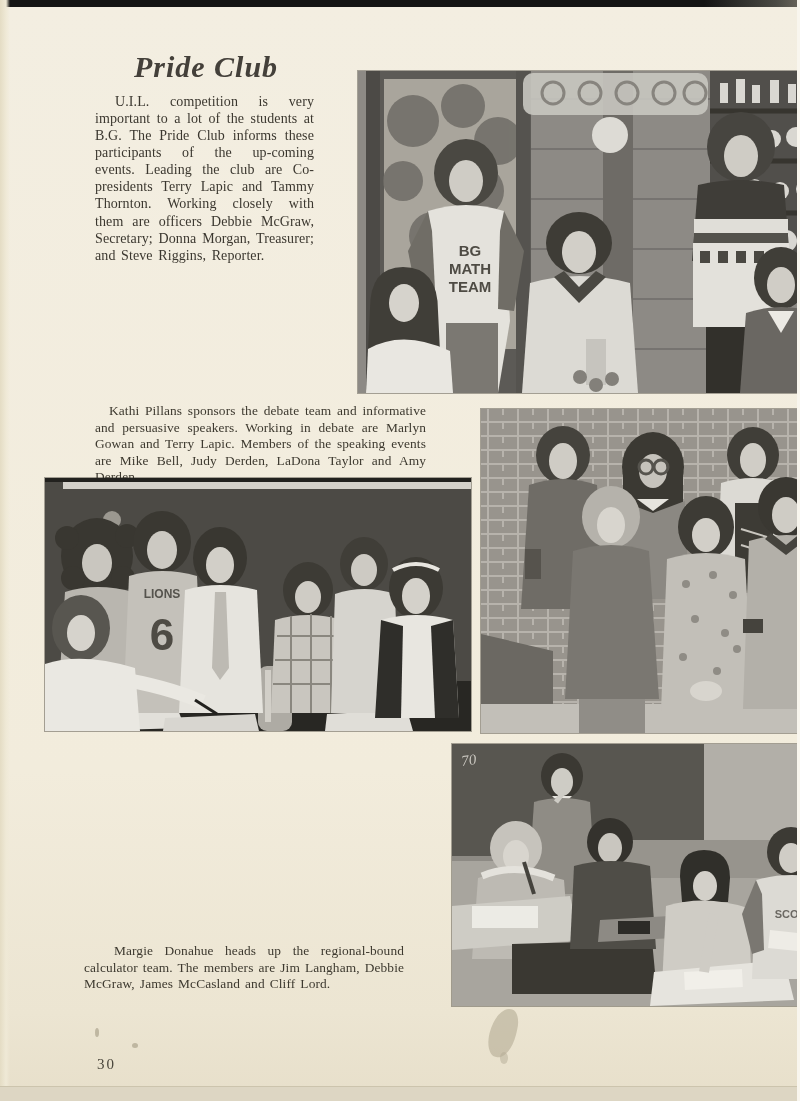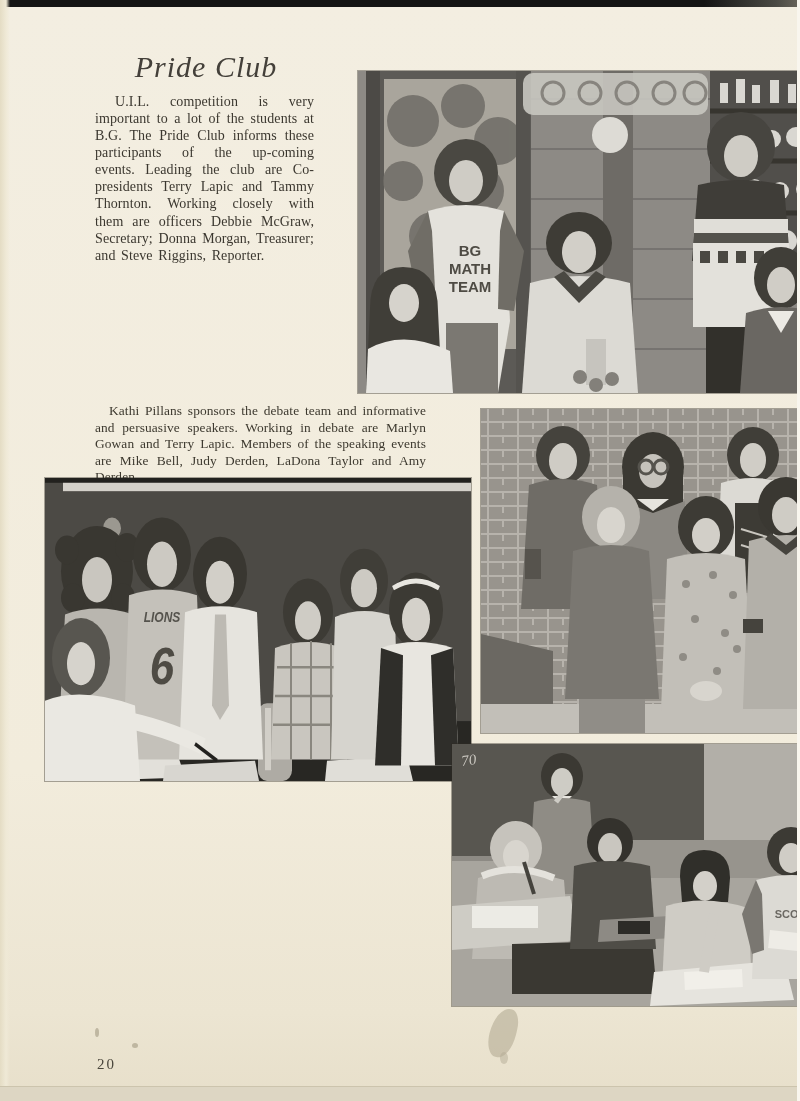"Pride Club" .title { font-weight: normal -> bold }
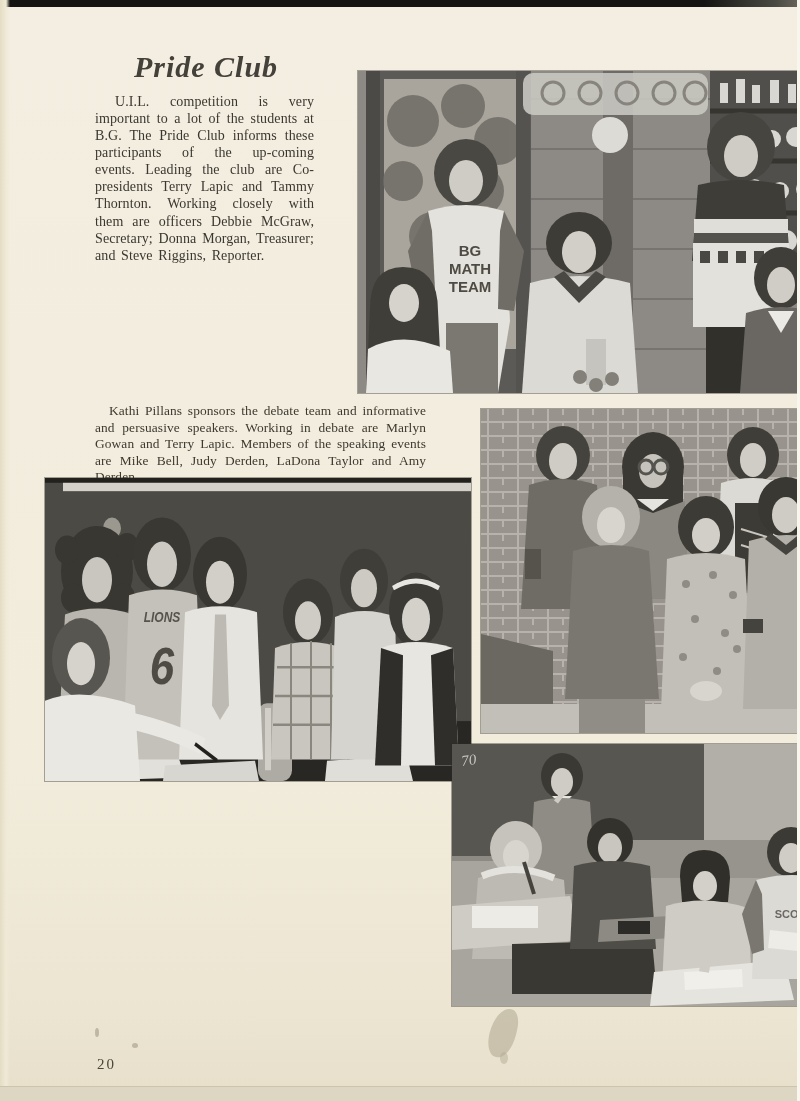"LIONS" .ph-debate { font-style: italic -> none; height: 303px -> 253px }
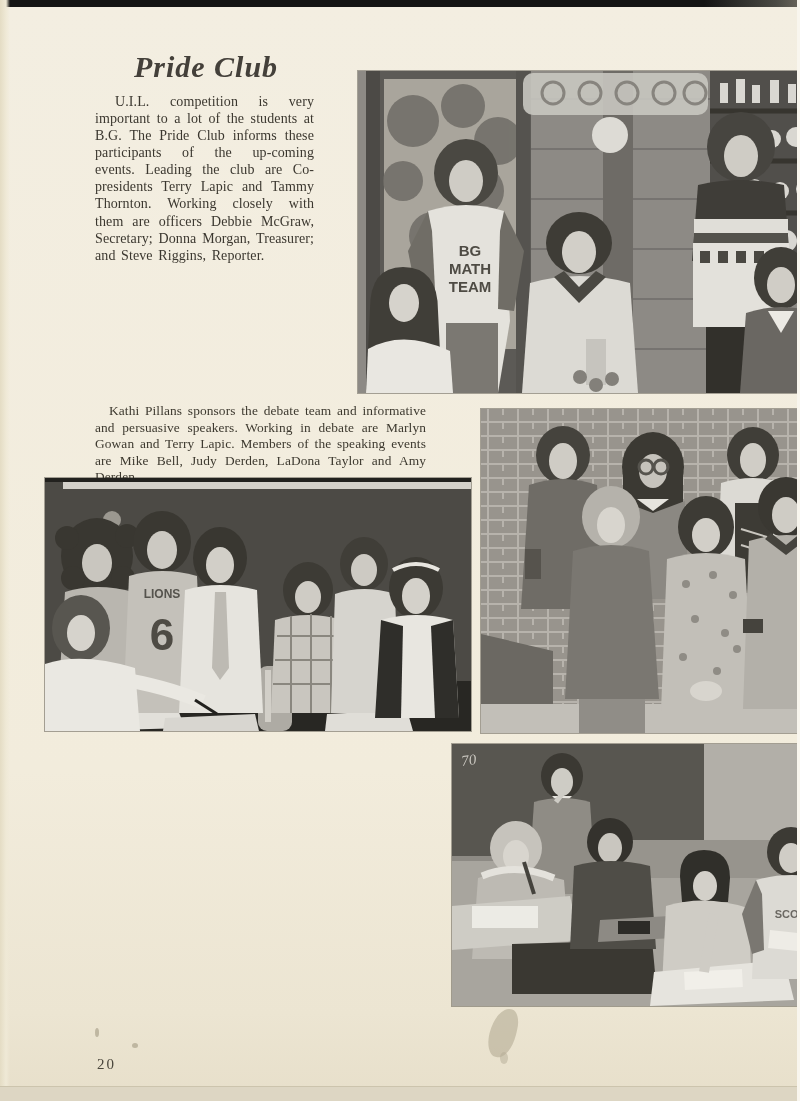"Margie Donahue heads up the" p.caption { html: none -> <p>Margie Donahue heads up the regional-bound calculator team. The members are Jim Langham, Debbie McGraw, James McCasland and Cliff Lord.</p> }
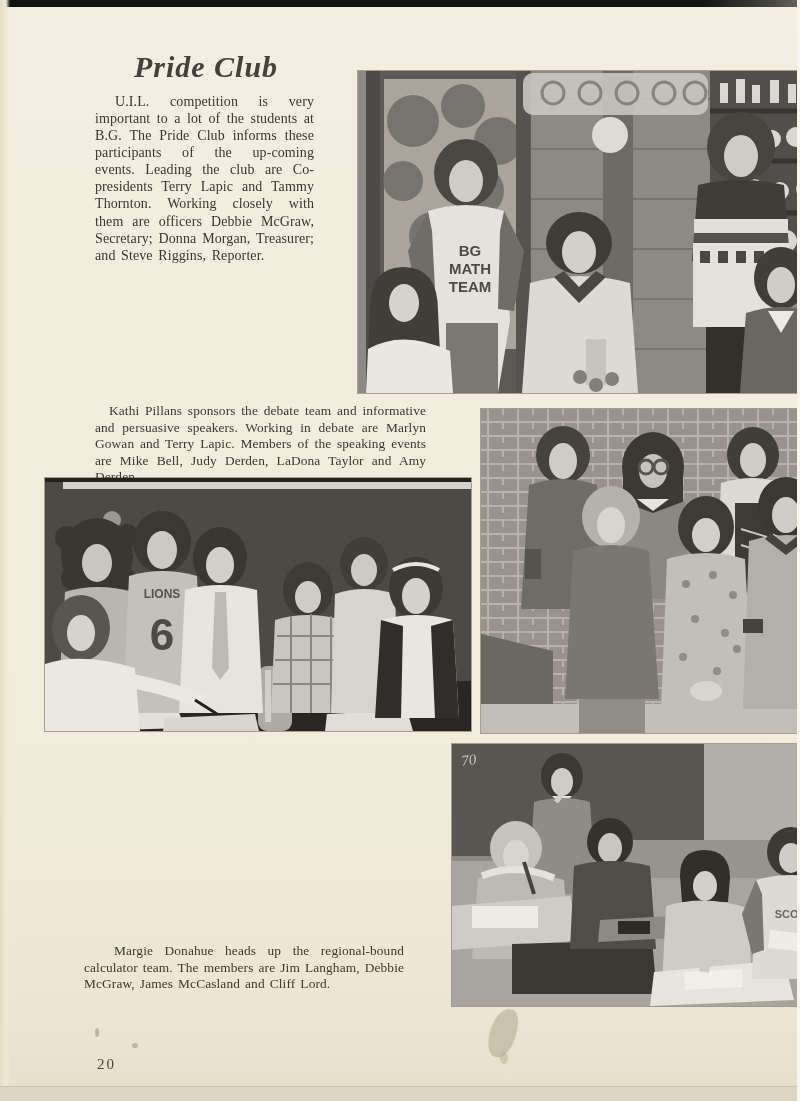"20" div.page-number { text: 20 -> 30 }
